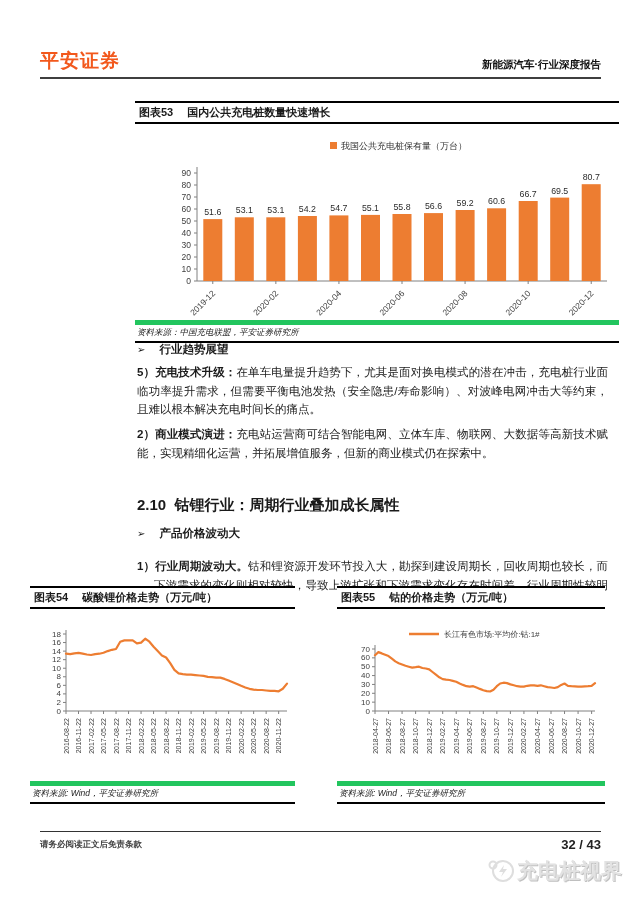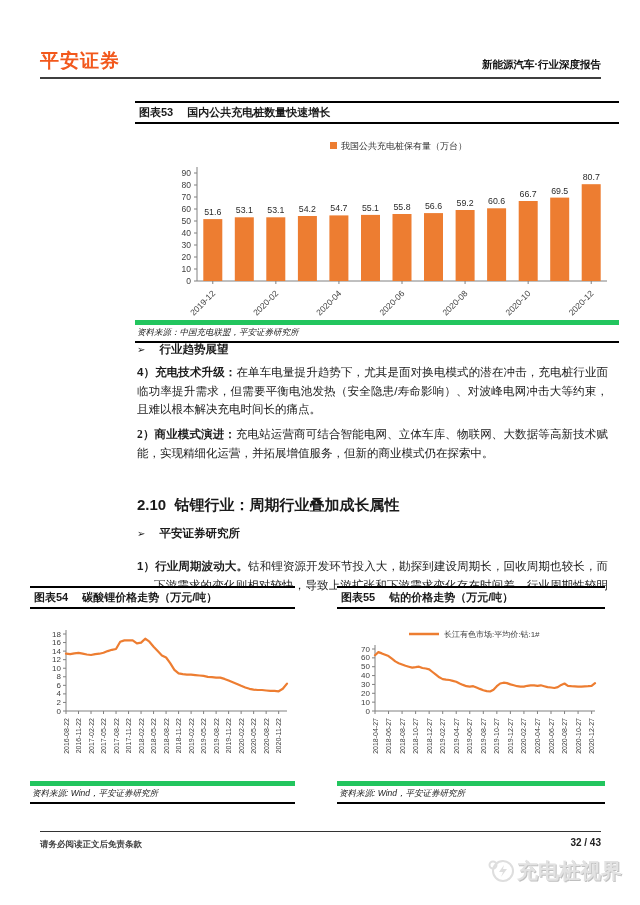"4）充电技术升级：" b { text: 4 -> 5 }
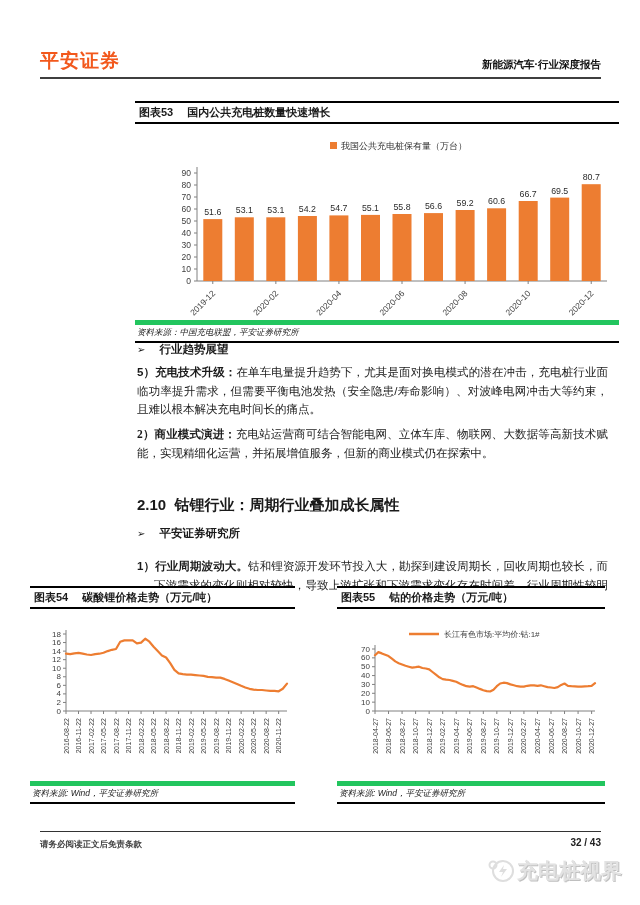"2）商业模式演进：充电站运营商可结合智能电网、立体车库、物联网、大数据等高新技术" p.para { font-family: Liberation Serif, serif -> none }
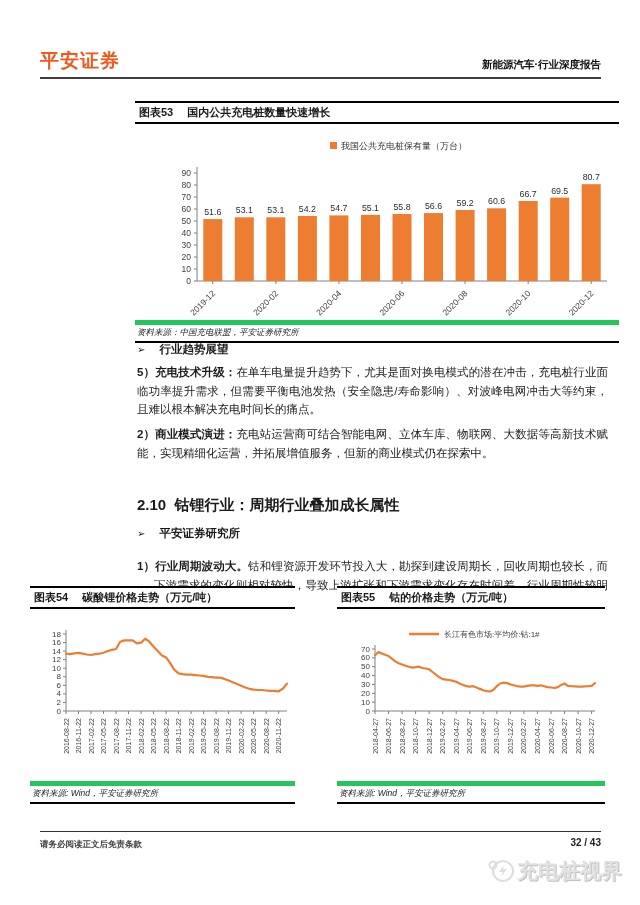"平安证券研究所" span { text: 平安证券研究所 -> 产品价格波动大 }
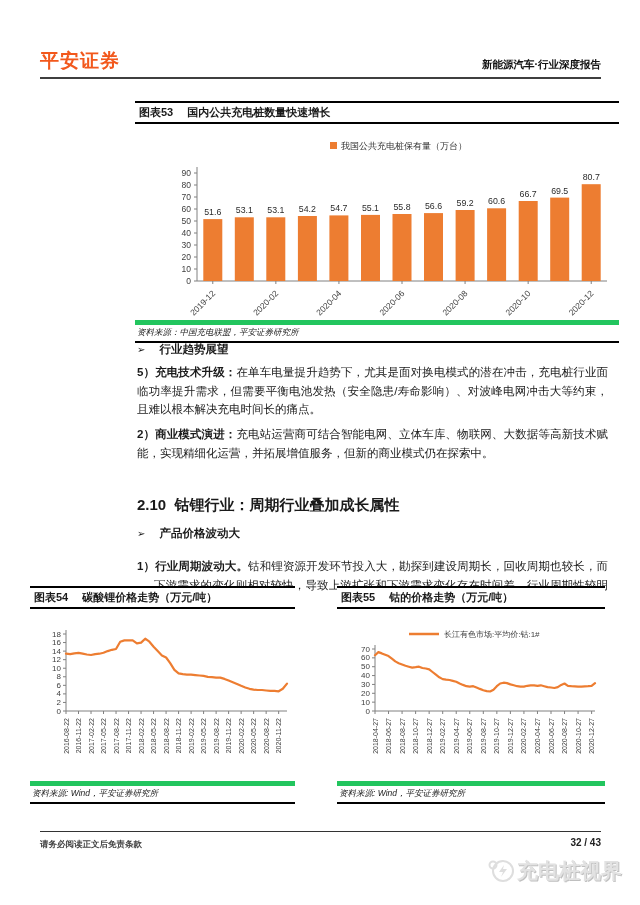"32 / 43" .pagenum { font-size: 10px -> 13px }
